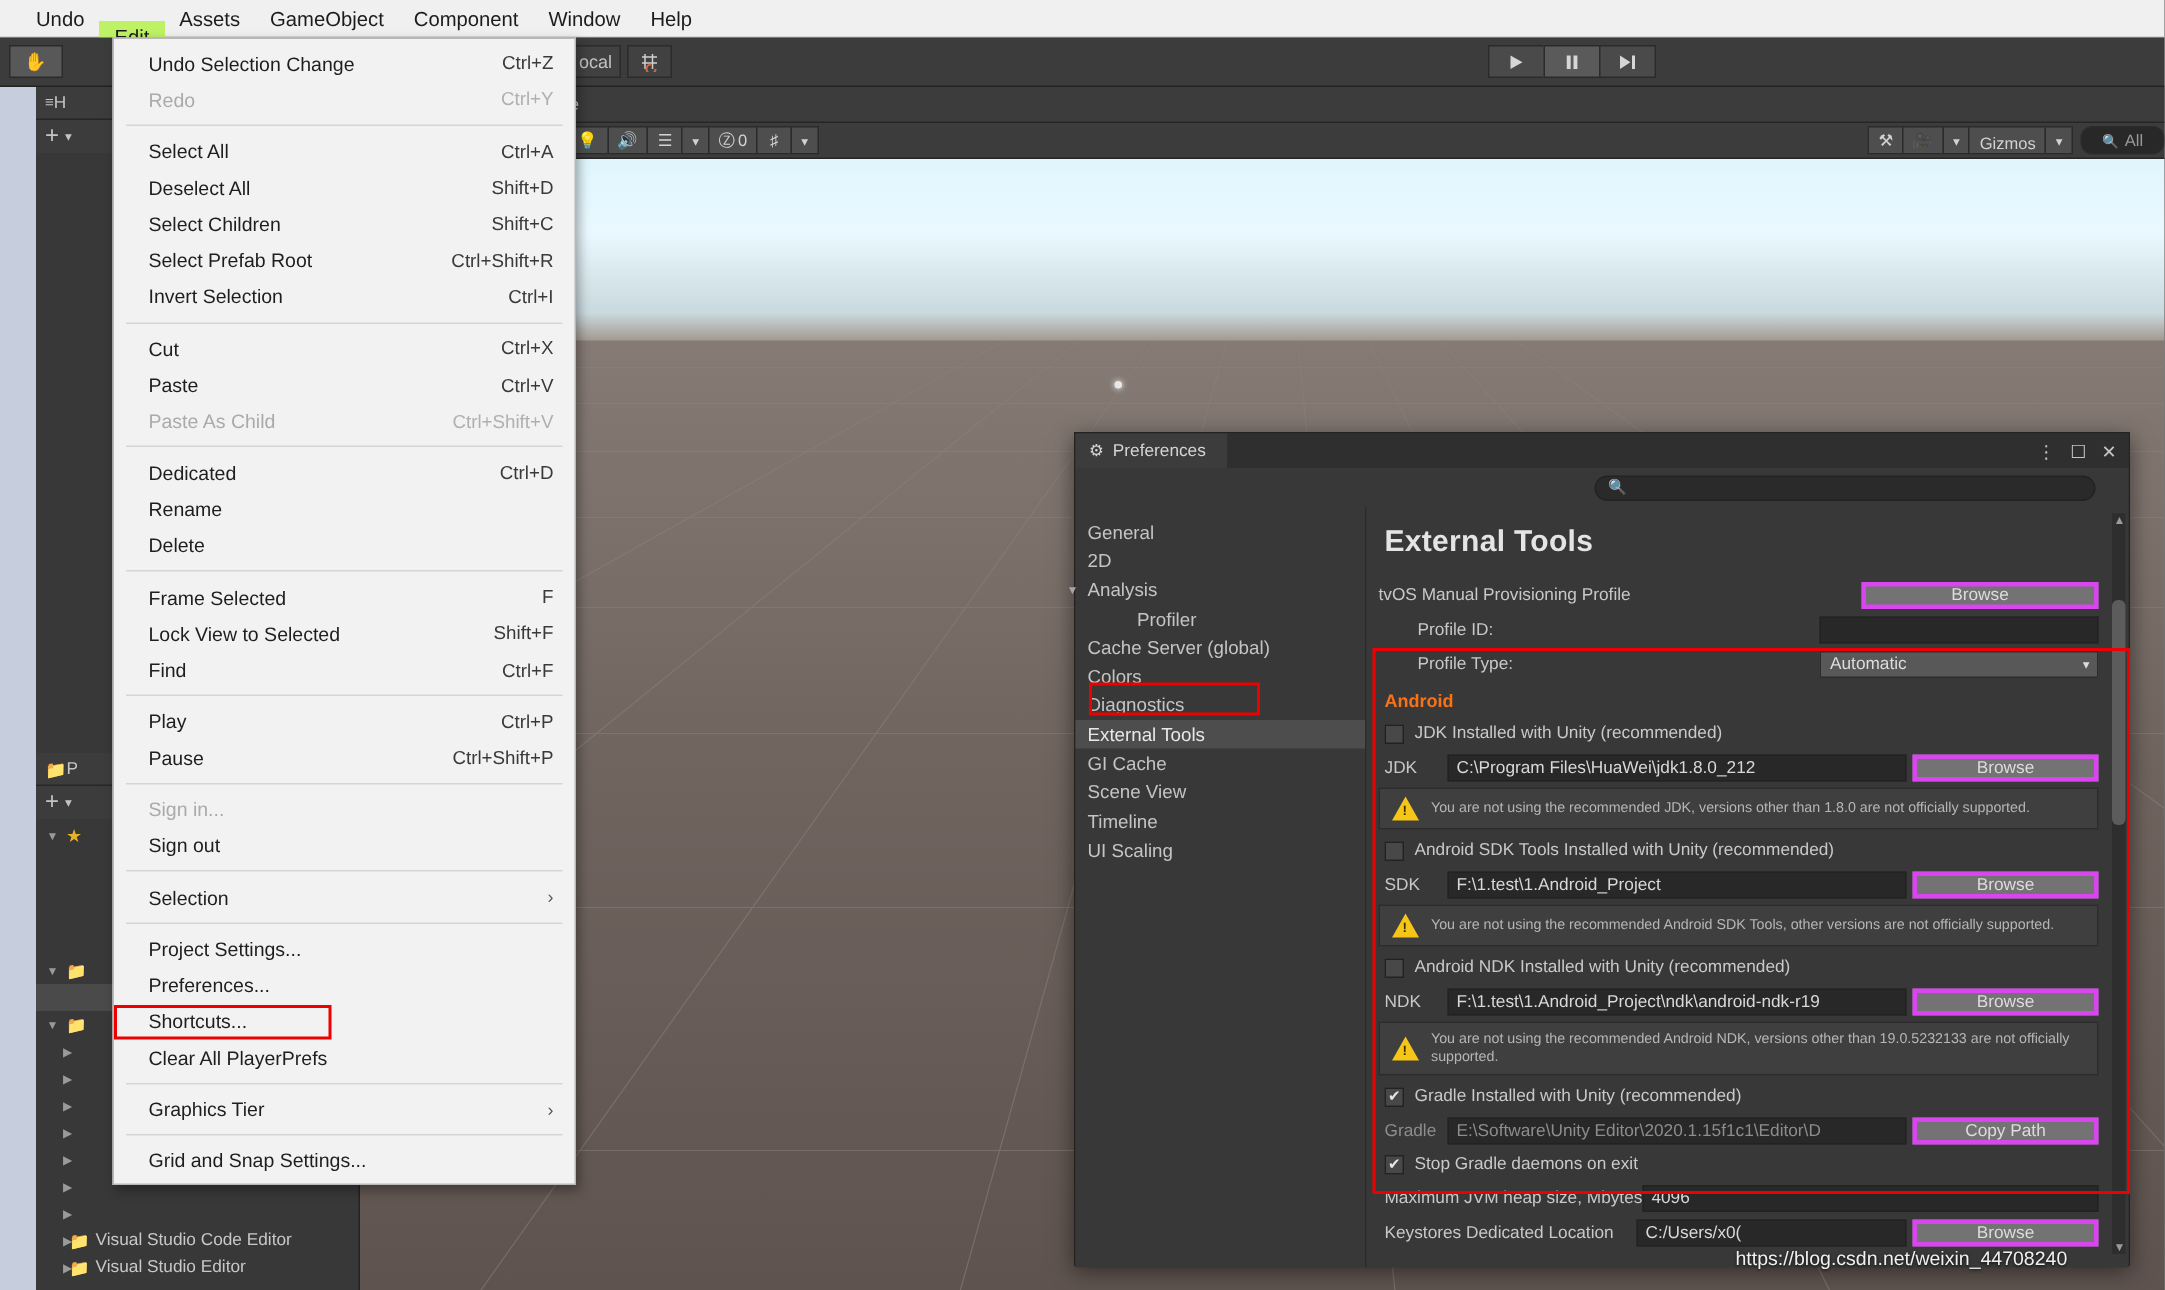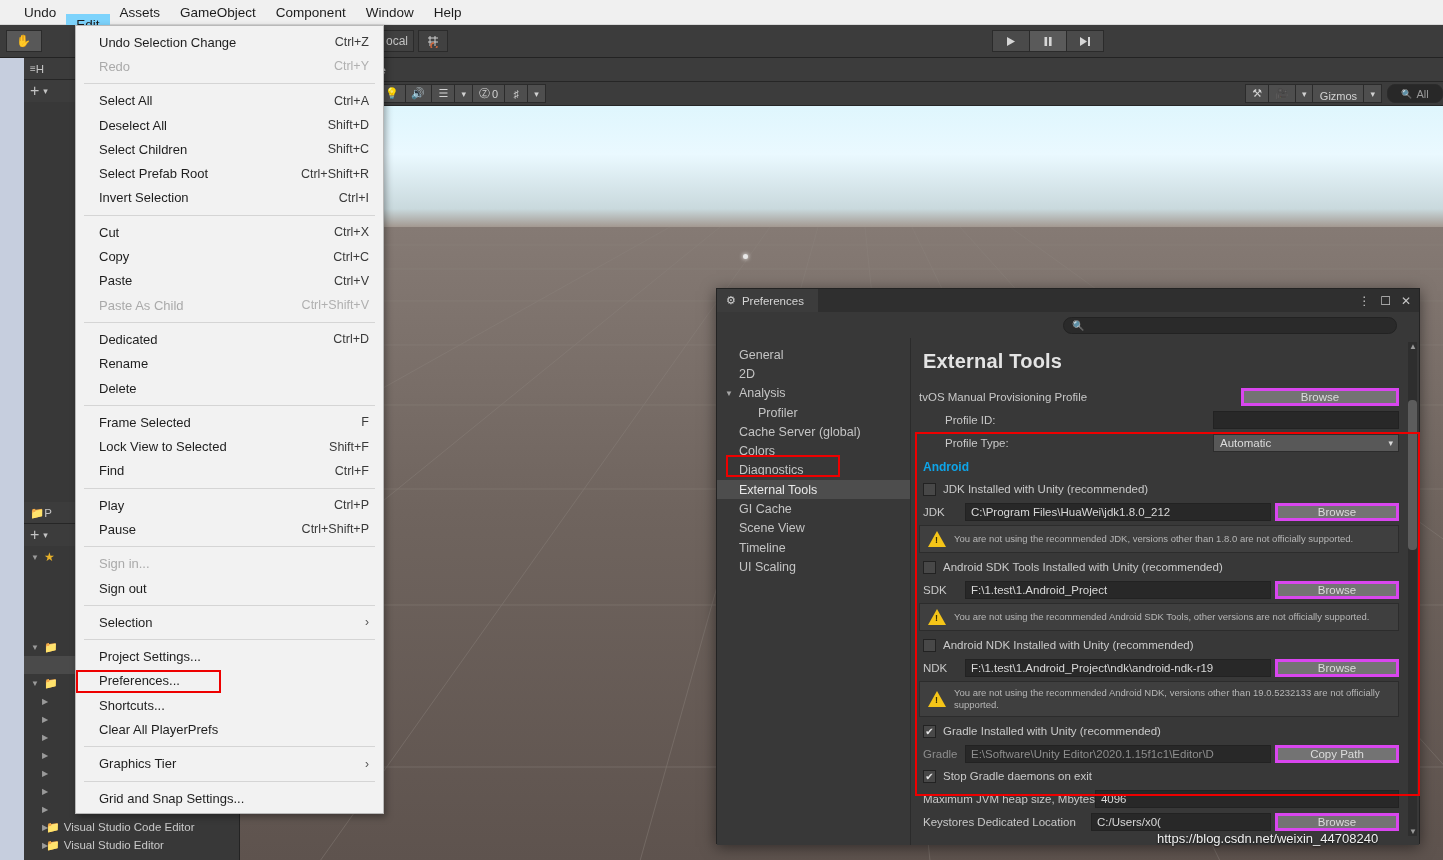"Edit" .menubar .mitem.active { background: #7dd3fc -> #bef264 }
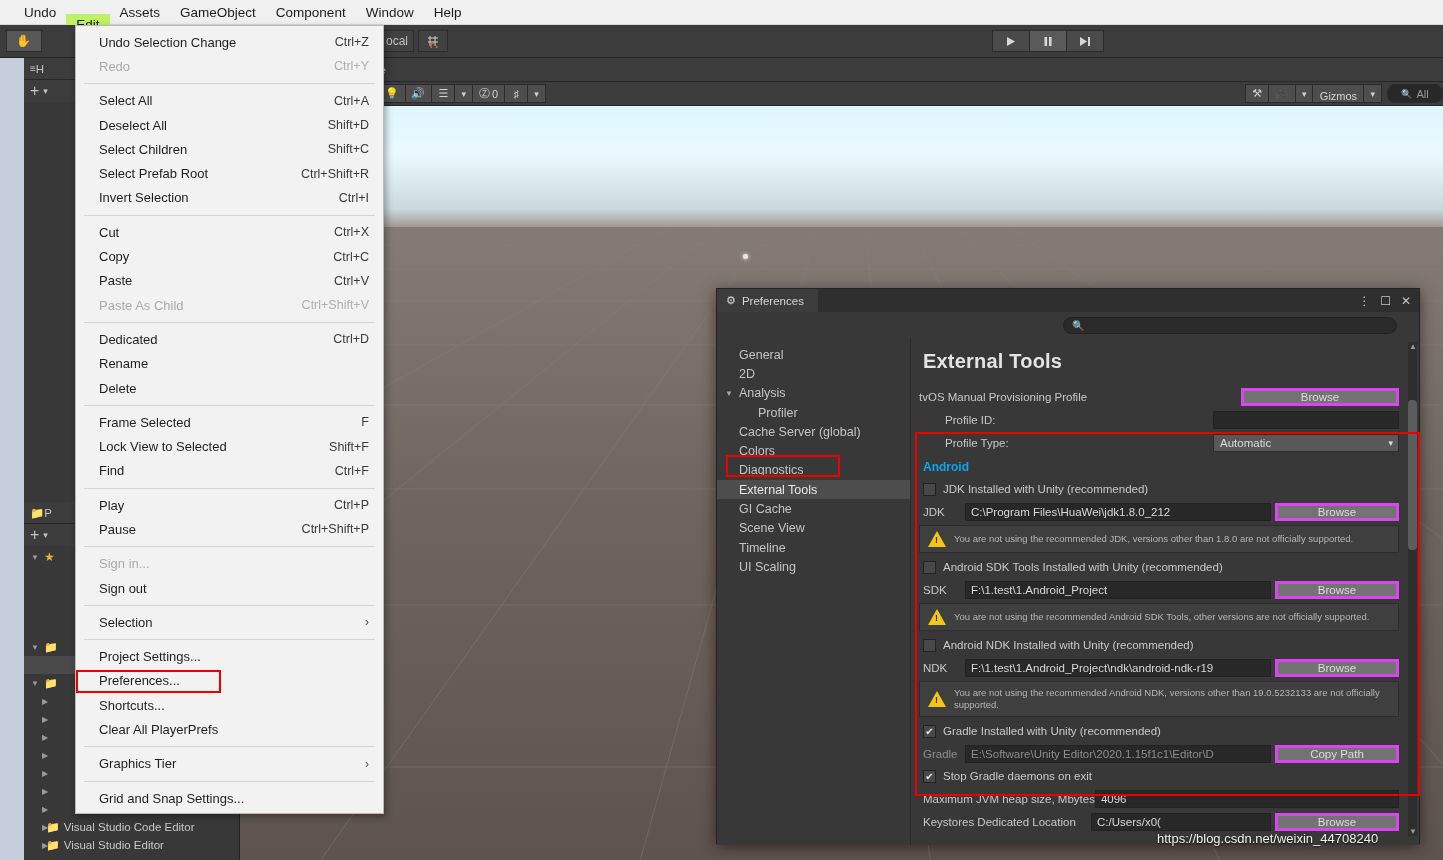"Copy" div.mrow { html: <div> <span>Copy</span> <span>Ctrl+C</span> </div> -> none }
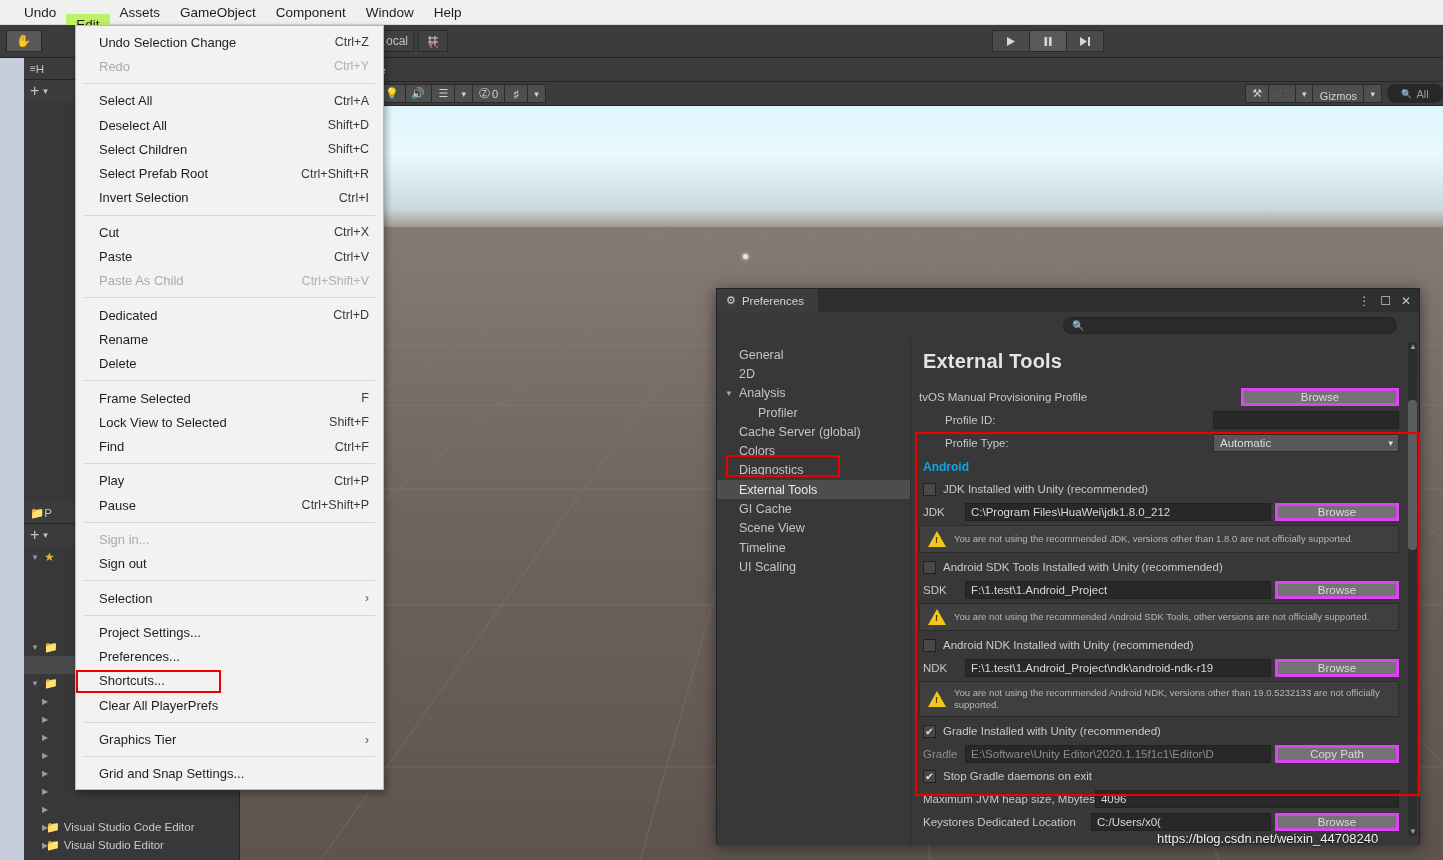"General" .ps-row { padding-left: 22px -> 8px }
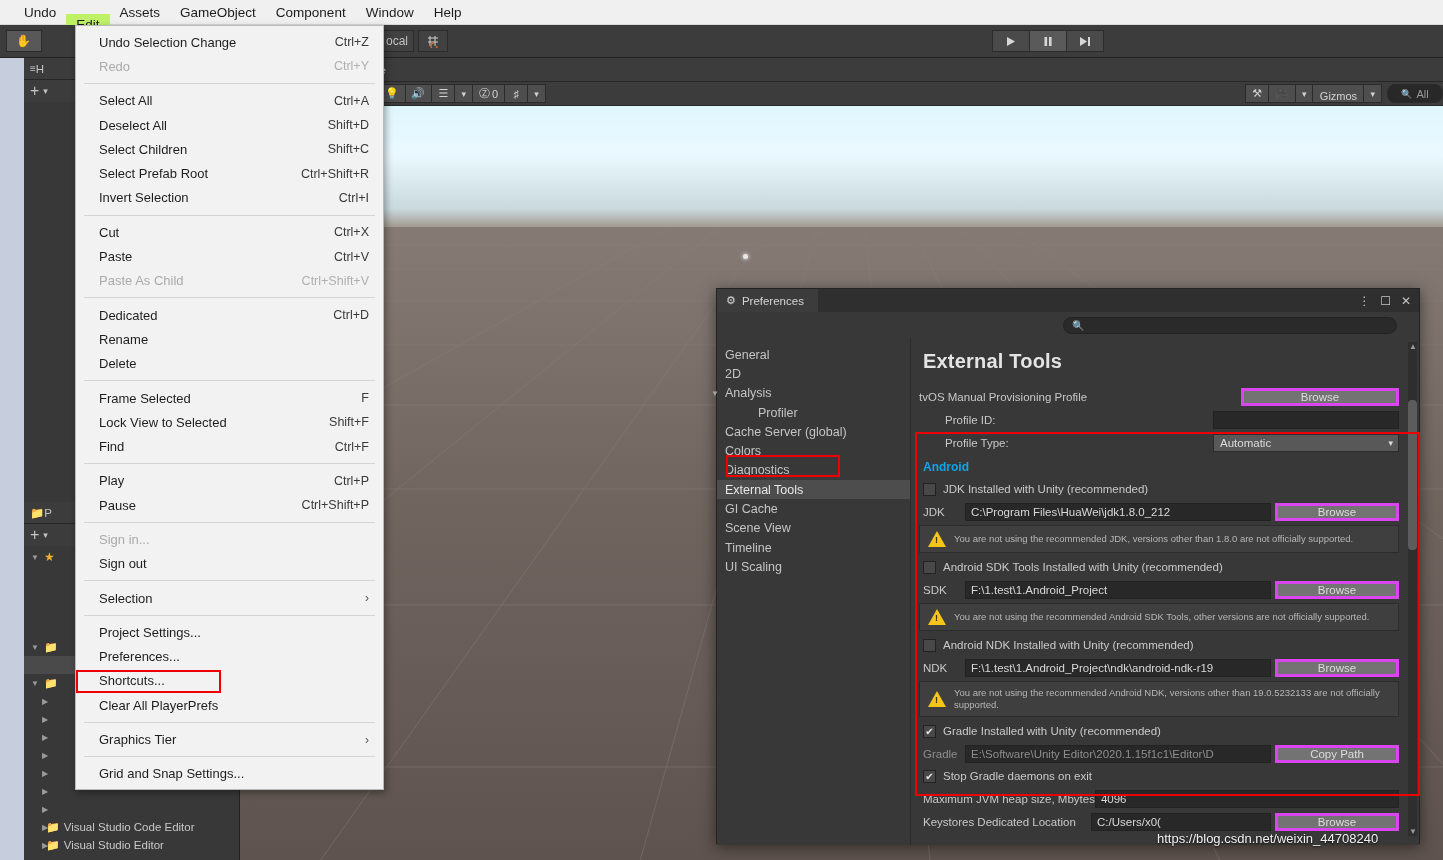"Android" .sect-h { color: #0ea5e9 -> #f97316 }
